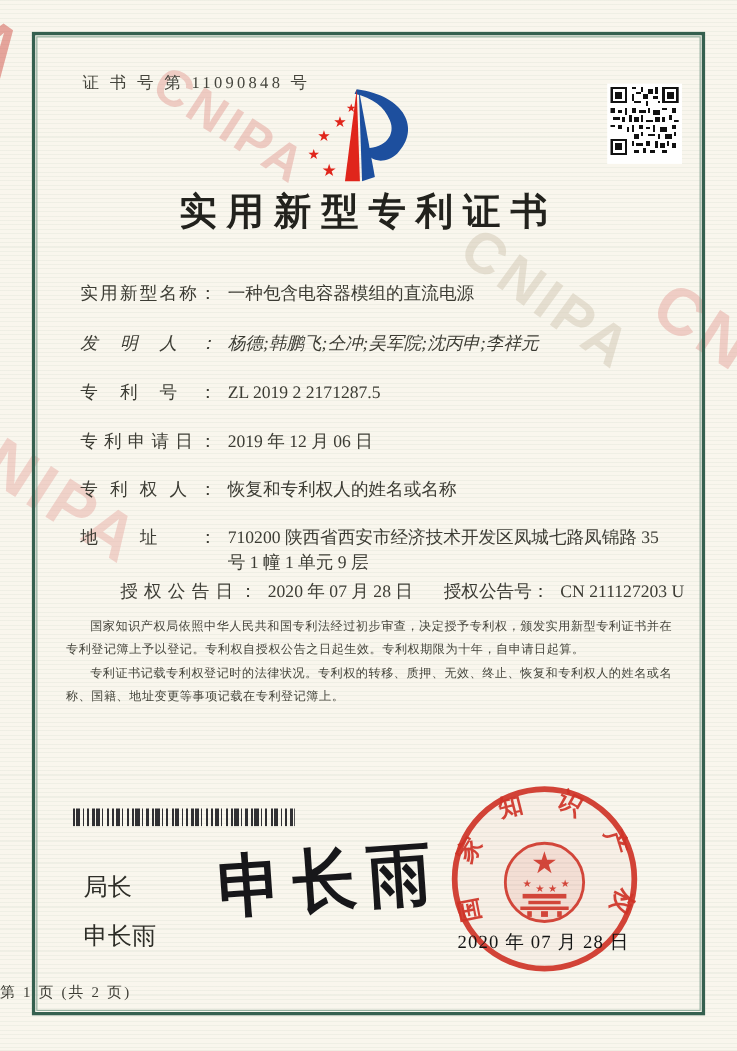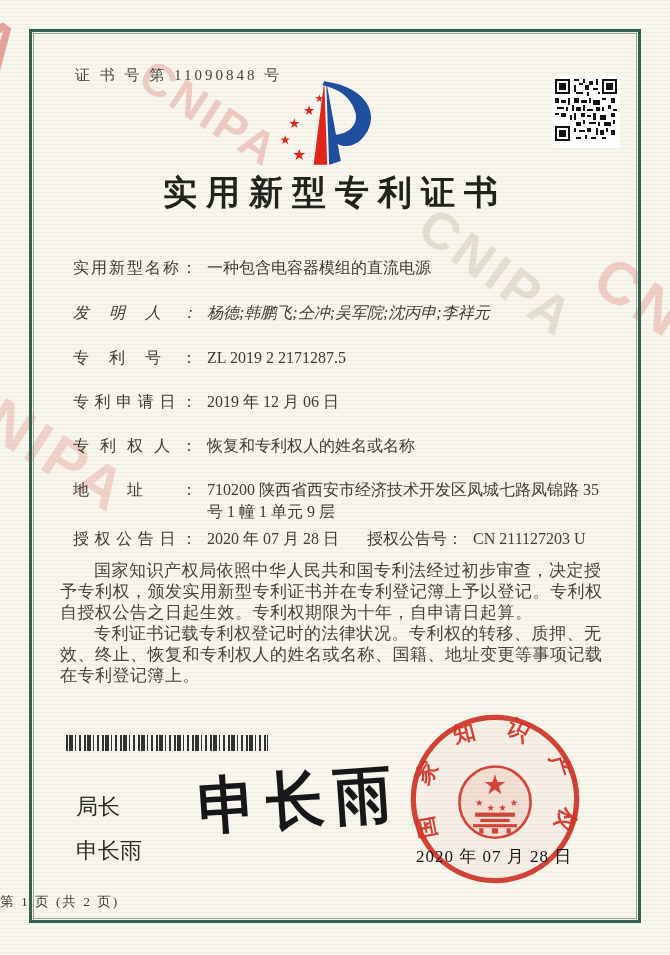"授权公告日：" .r7 { justify-content: none -> flex-end }
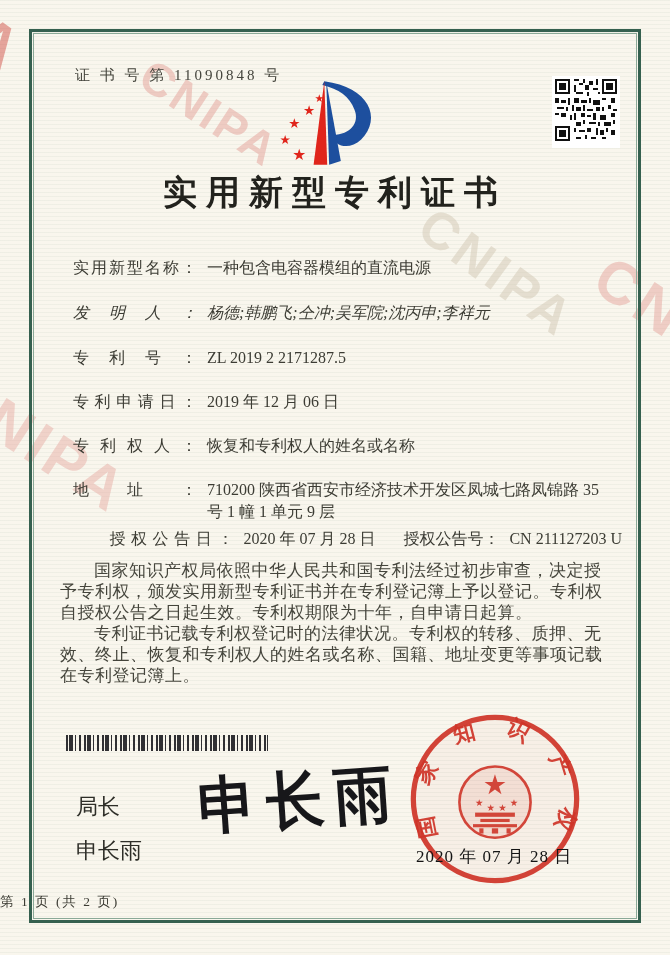"国家知识产权局依照中华人民共和国专利法经过初步审查，决定授予专利权，颁发实用新型" .paras { font-size: 17px -> 11px }
